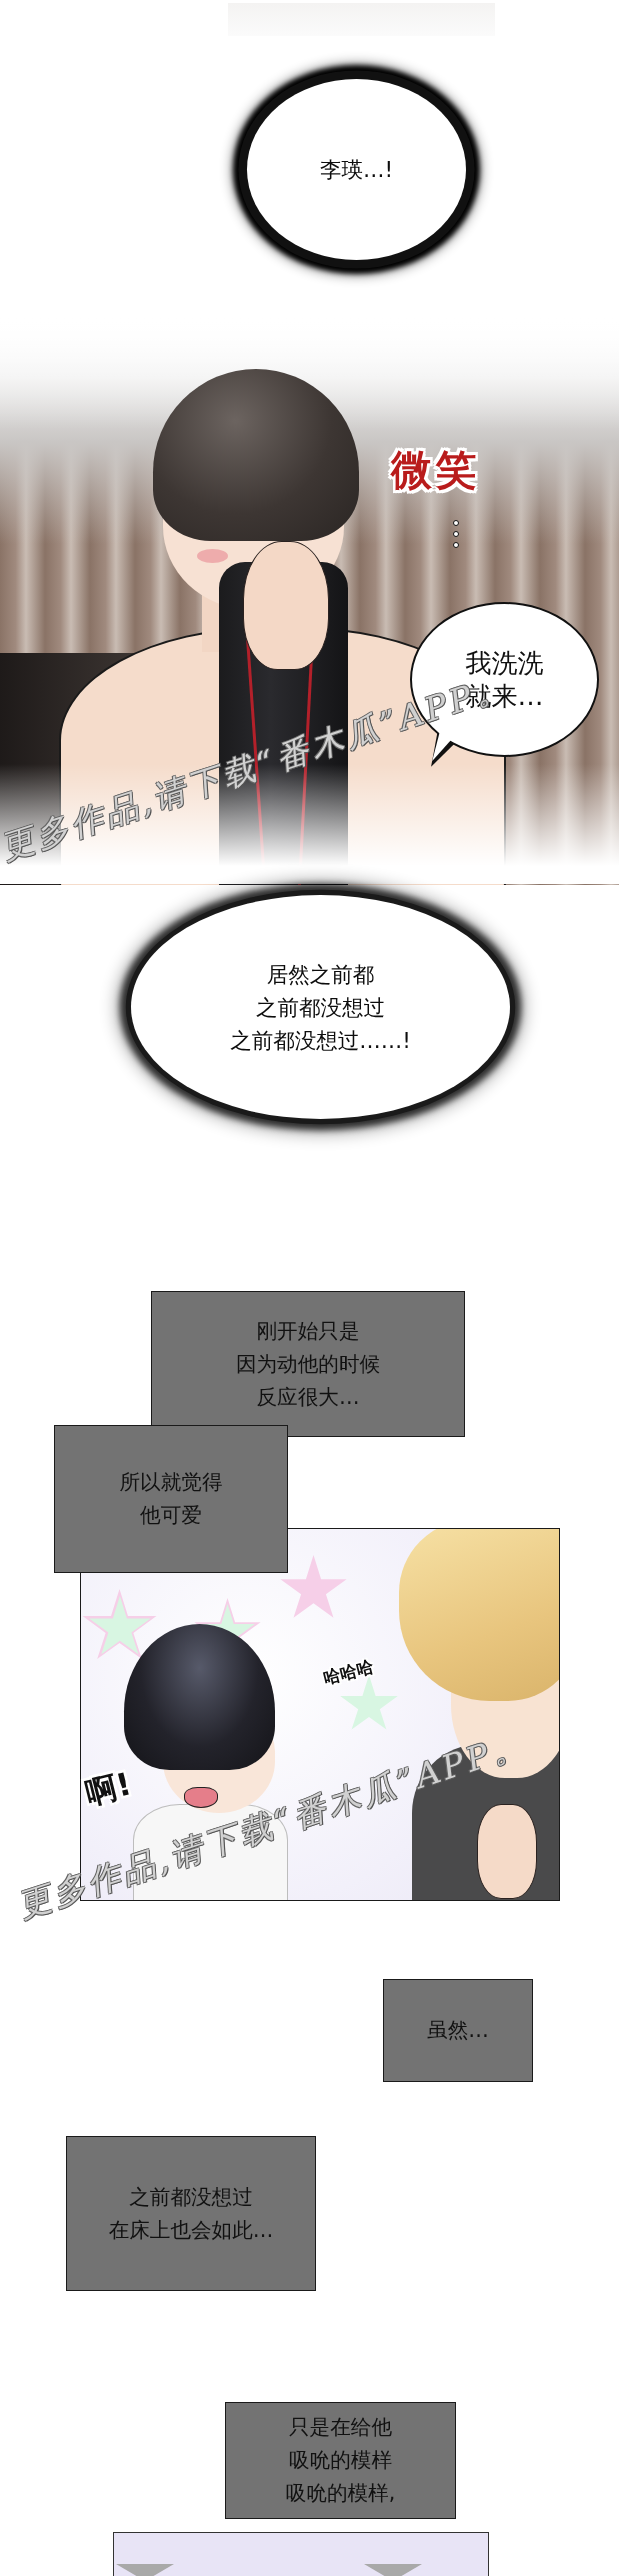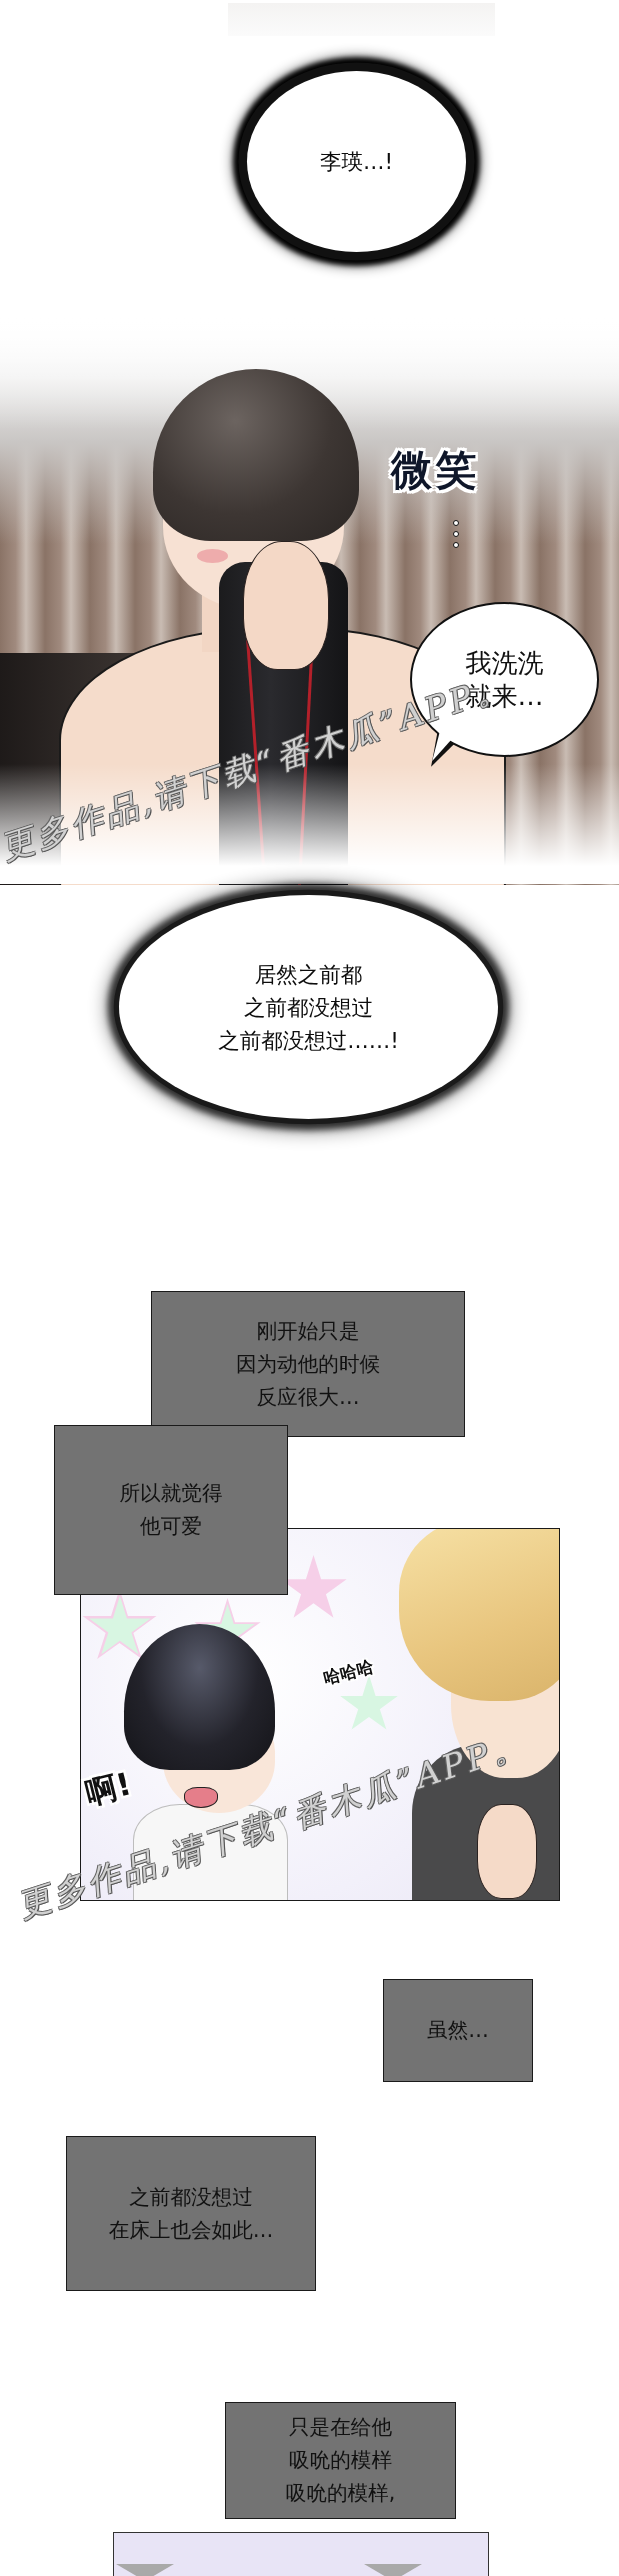"李瑛…!" .fuzzy-1 { top: 71px -> 79px }
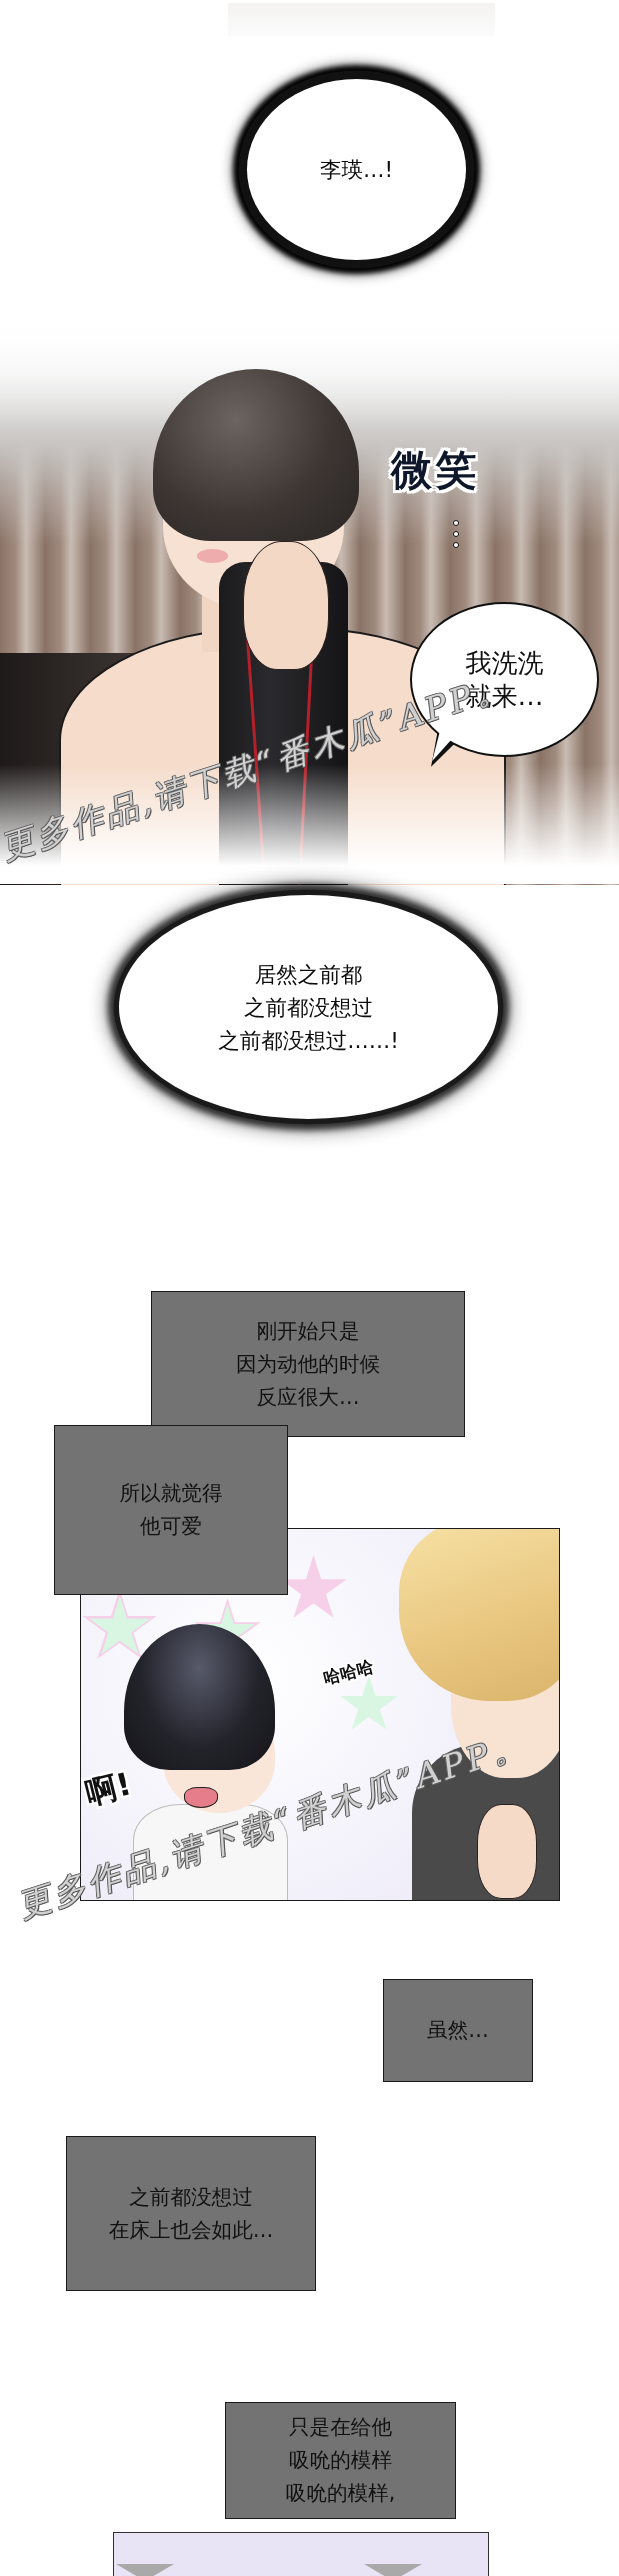"微笑" .sfx-weixiao { color: #0f172a -> #b91c1c }
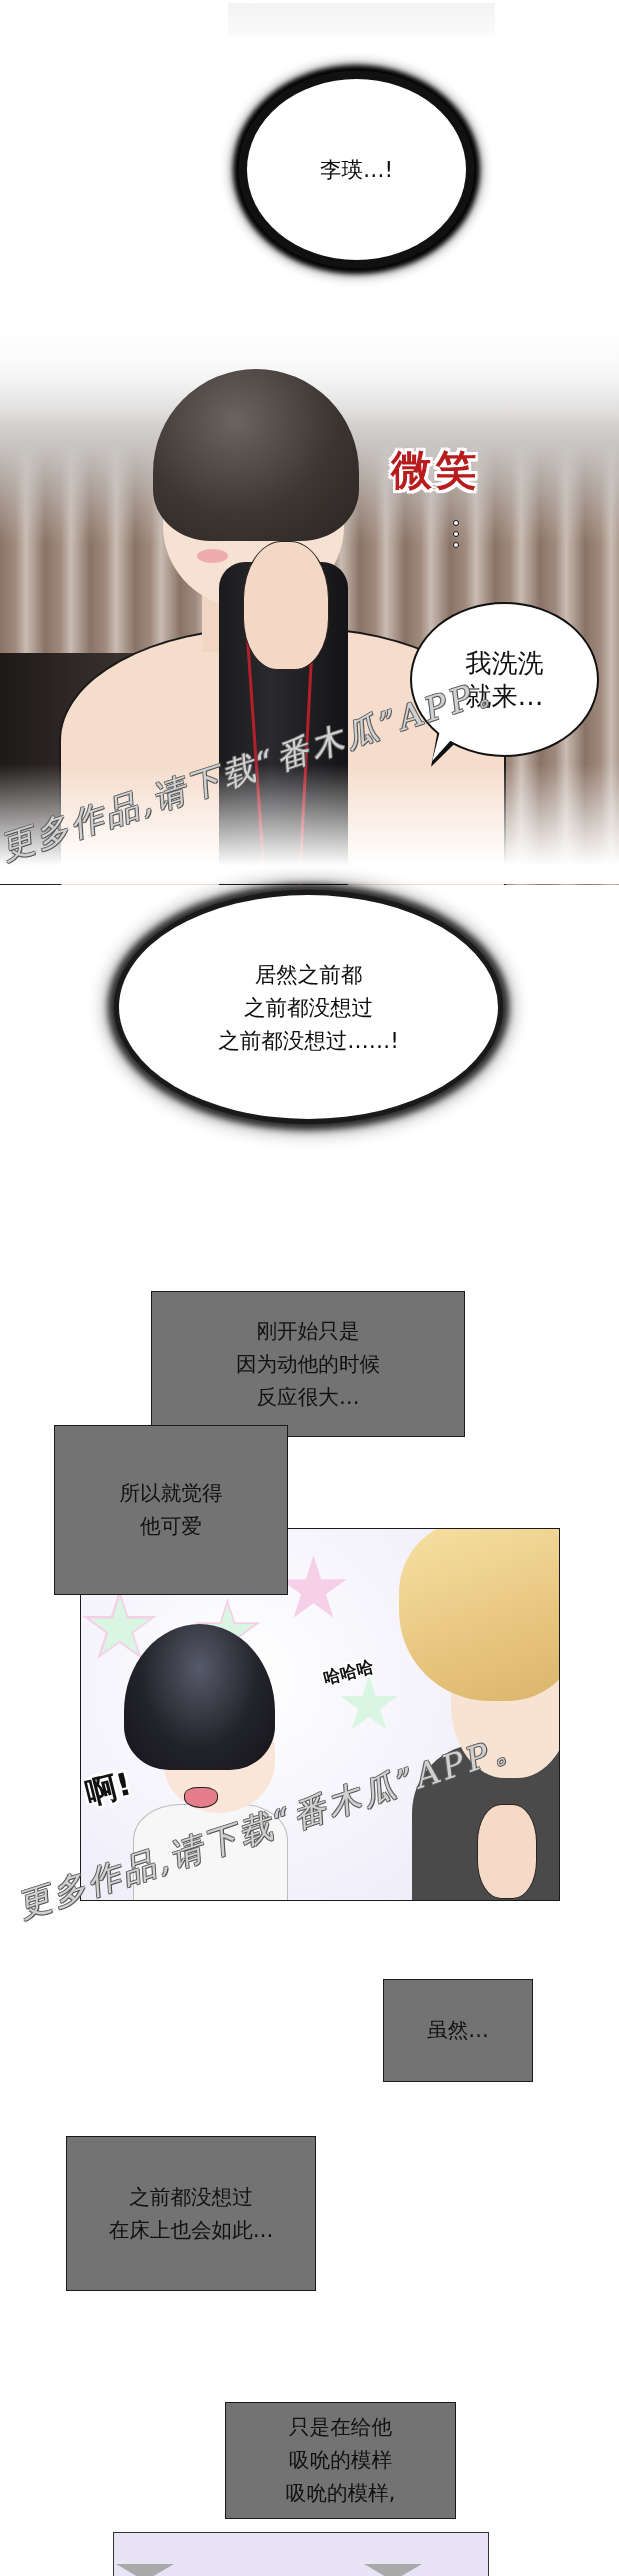"居然之前都" .fuzzy-2 { left: 119px -> 131px }
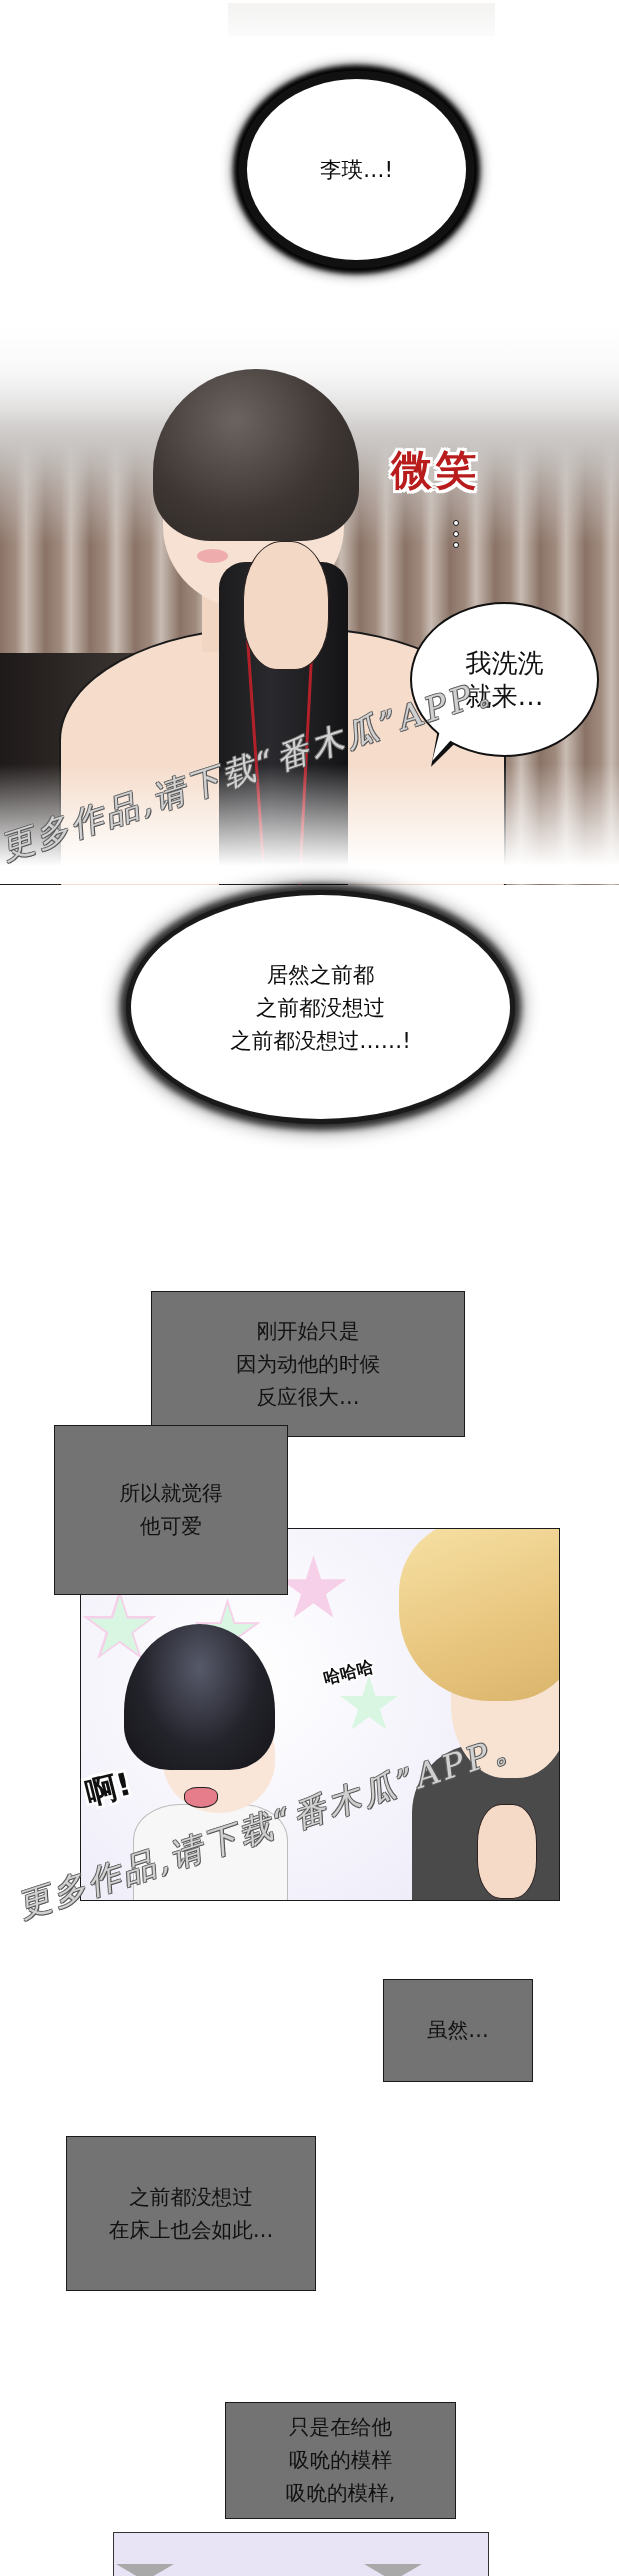"所以就觉得" .box-b { height: 170px -> 148px }
